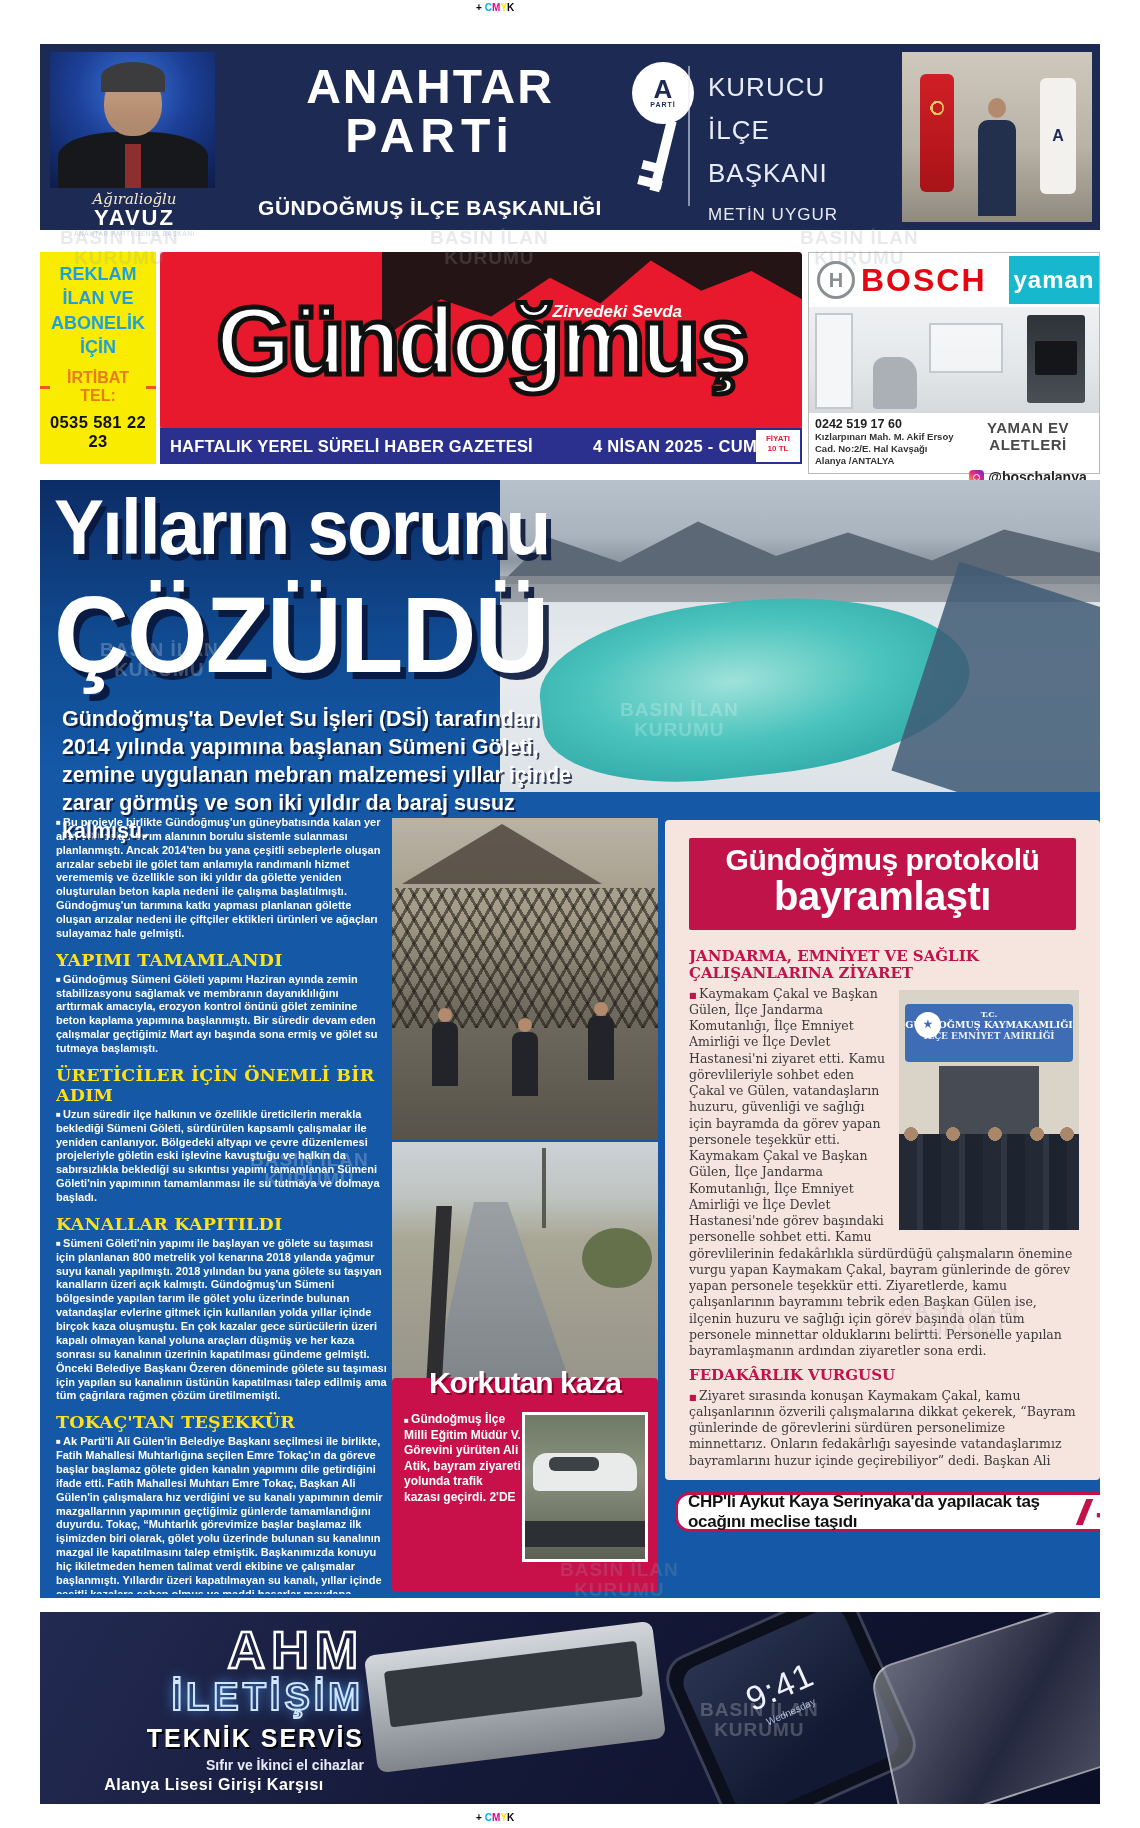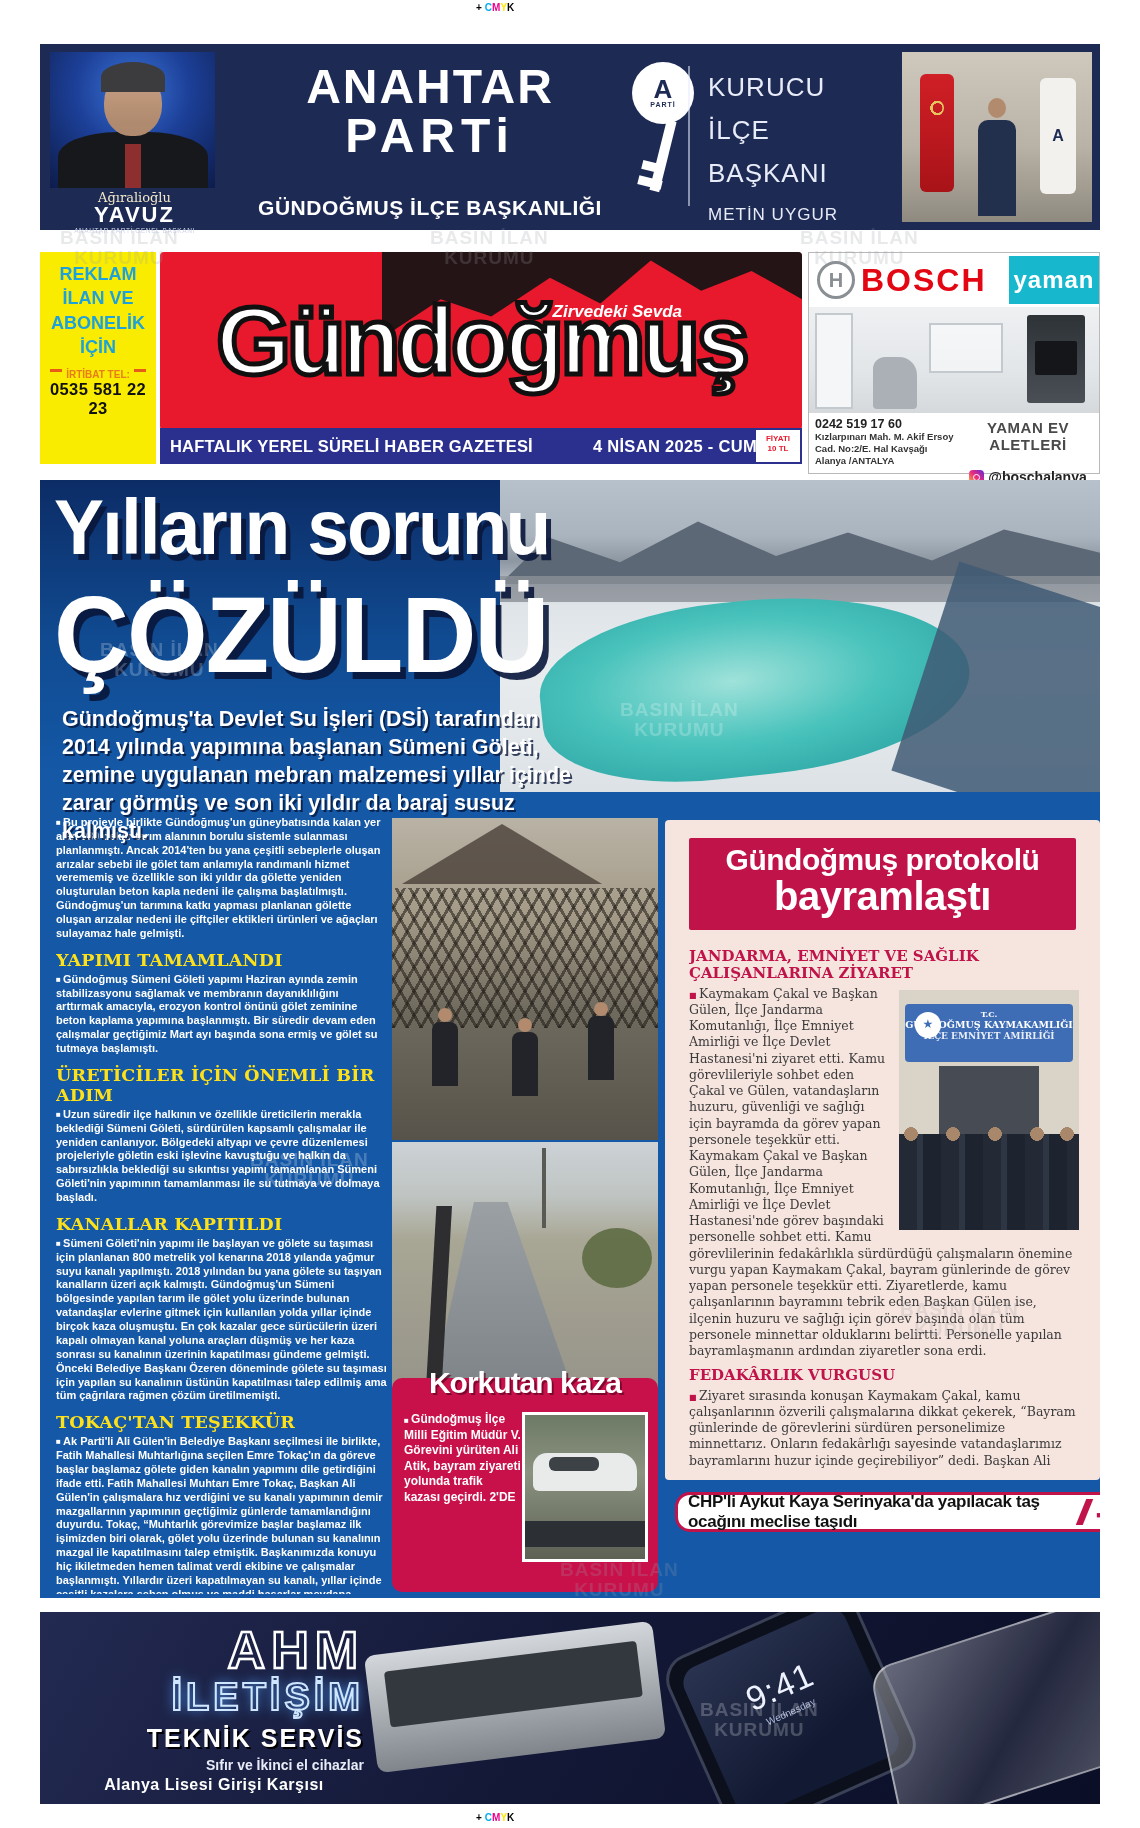"Ağıralioğlu" .script { font-size: 13px -> 15px; font-style: none -> italic }
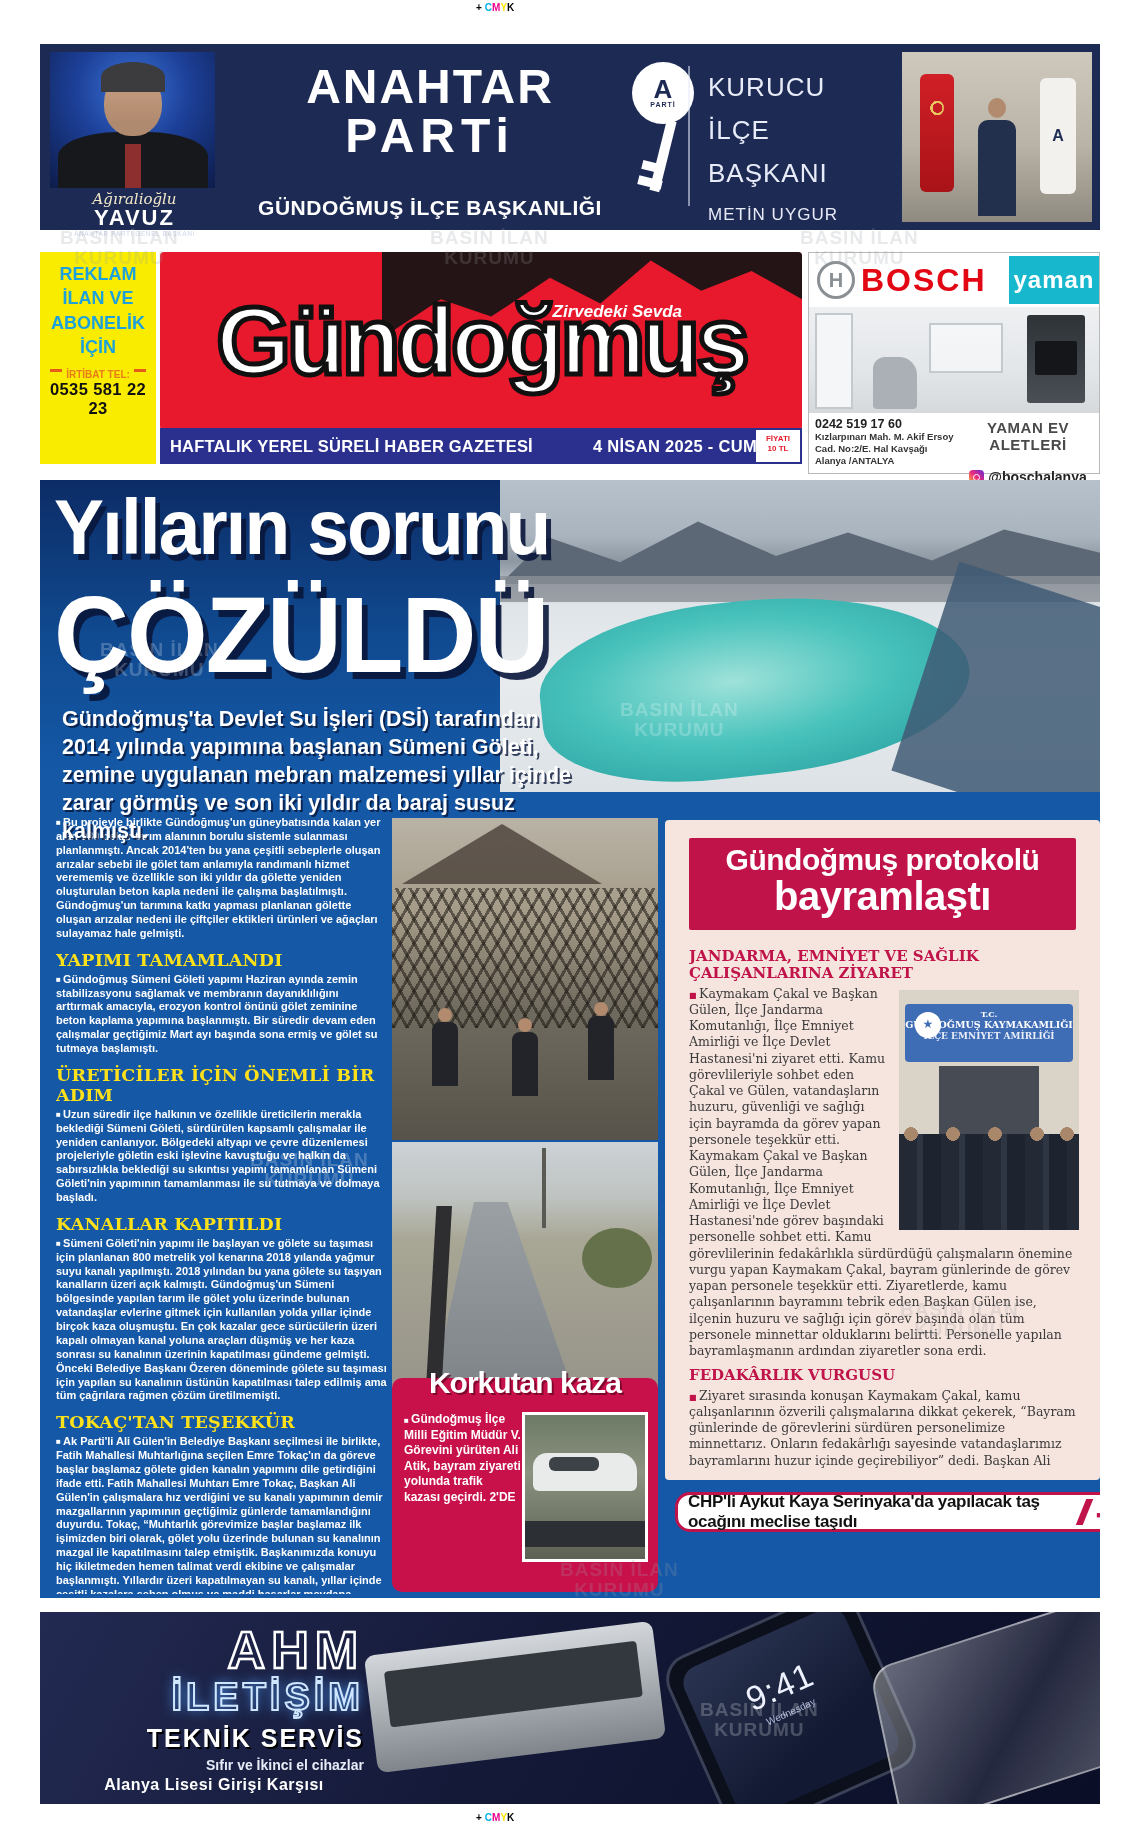"İRTİBAT TEL:" .irtibat { align-items: none -> center; font-size: 10px -> 16px }
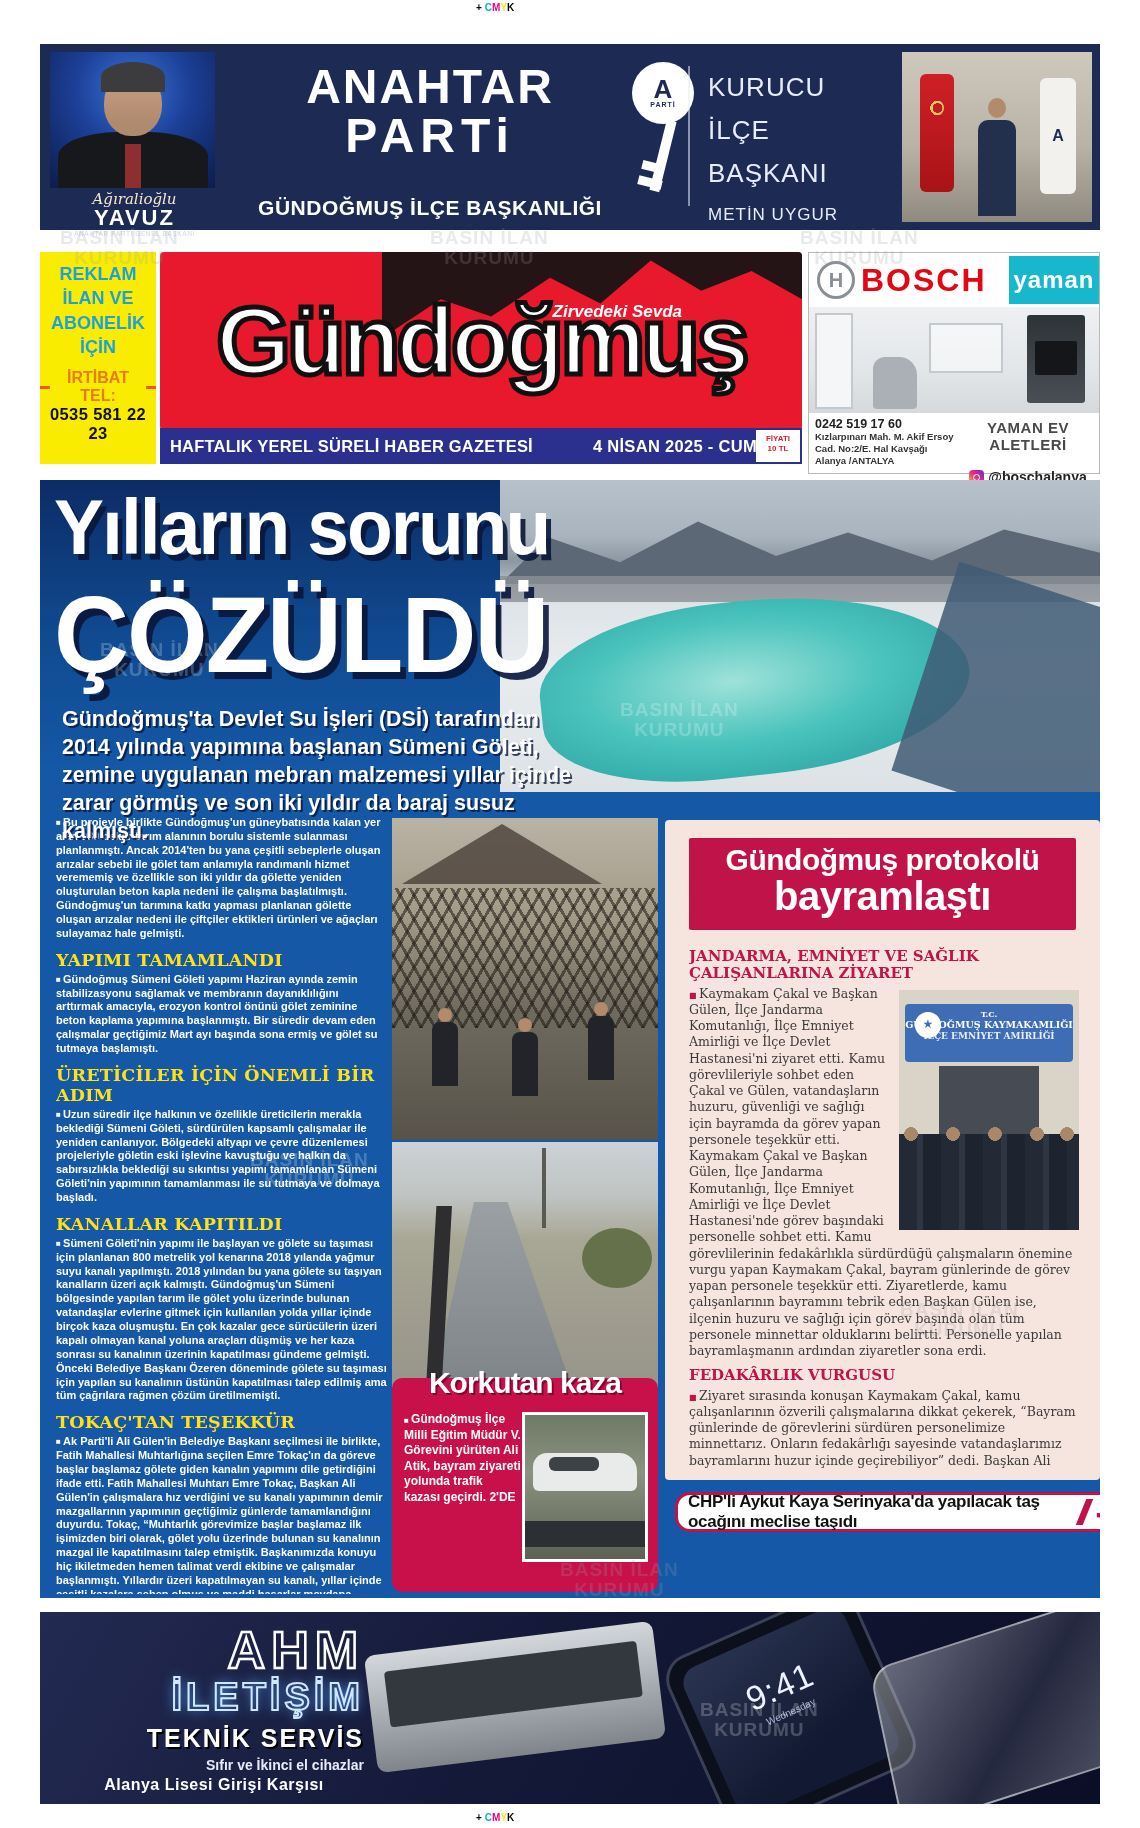"0535 581 22 23" .phone-num { margin-top: none -> 8px }
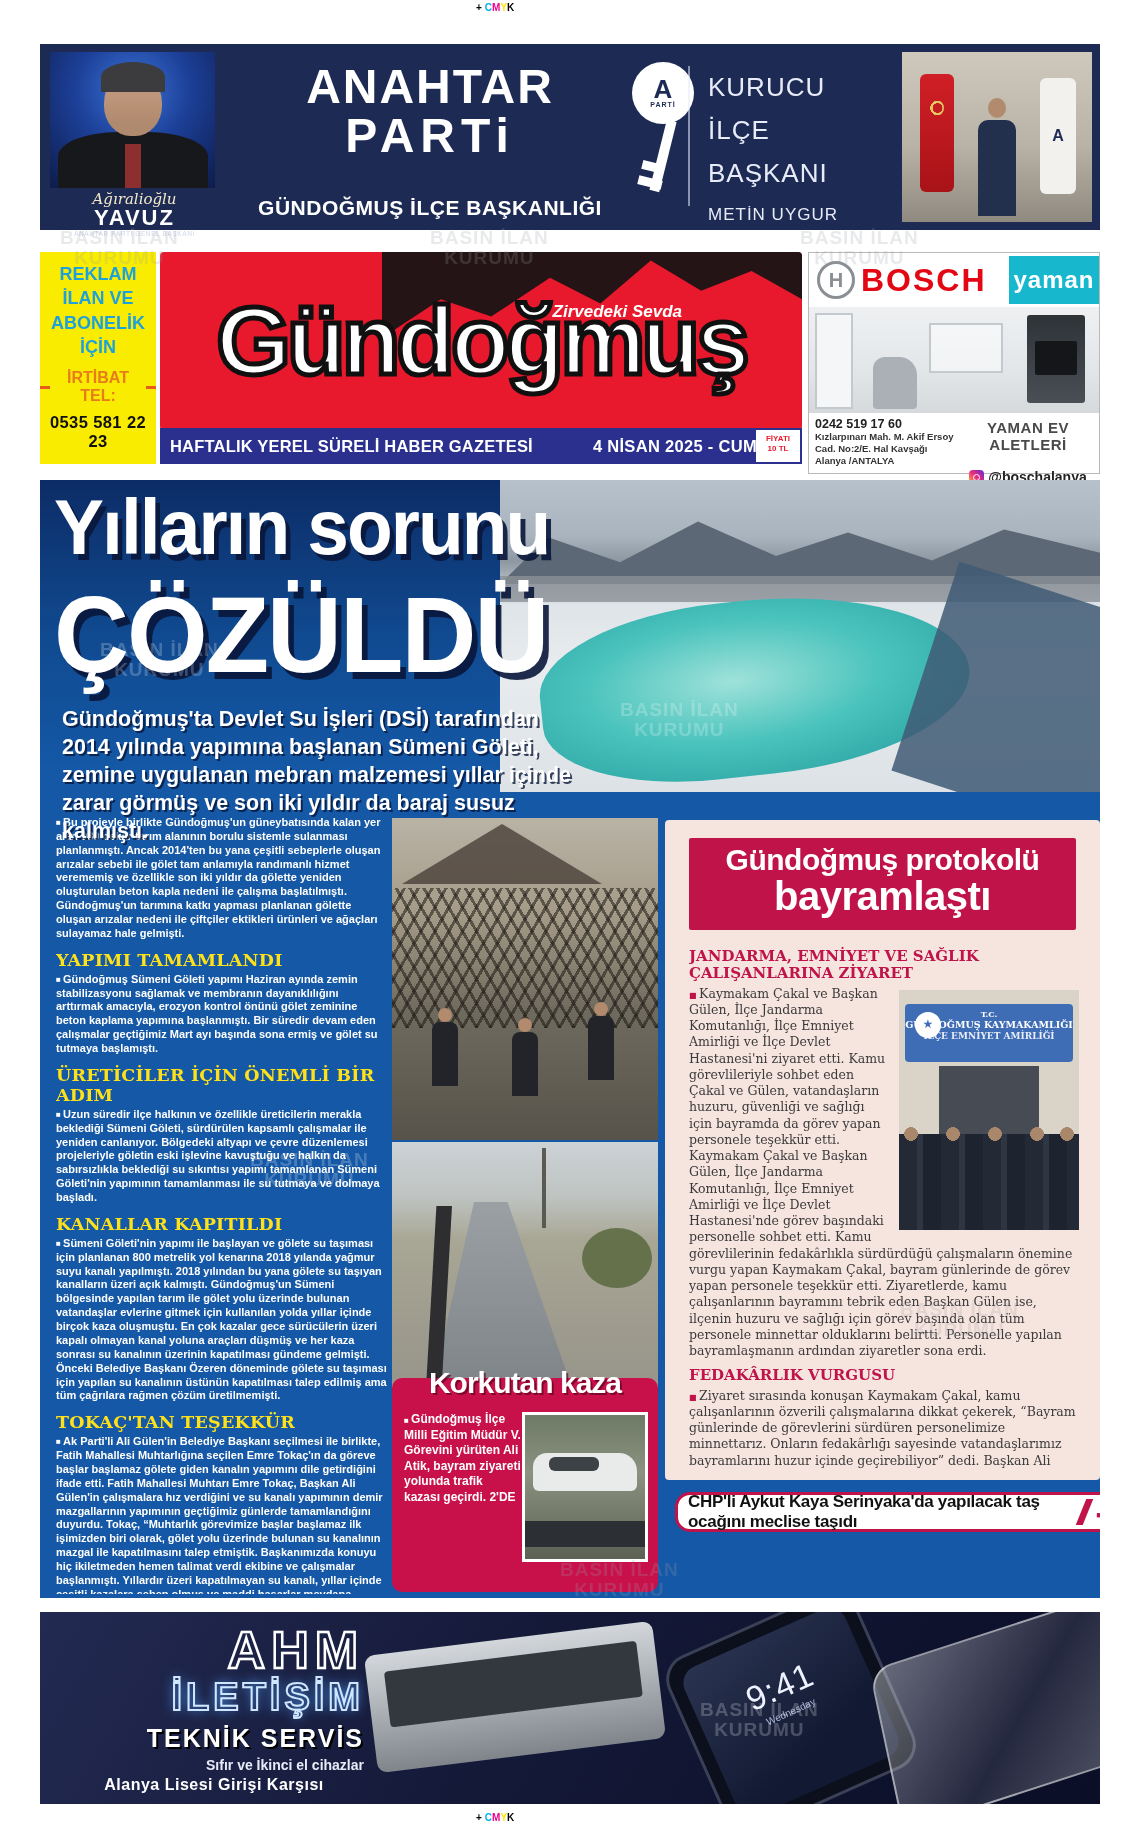"Korkutan kaza" #kaza-box { border-radius: 10px -> 4px }
